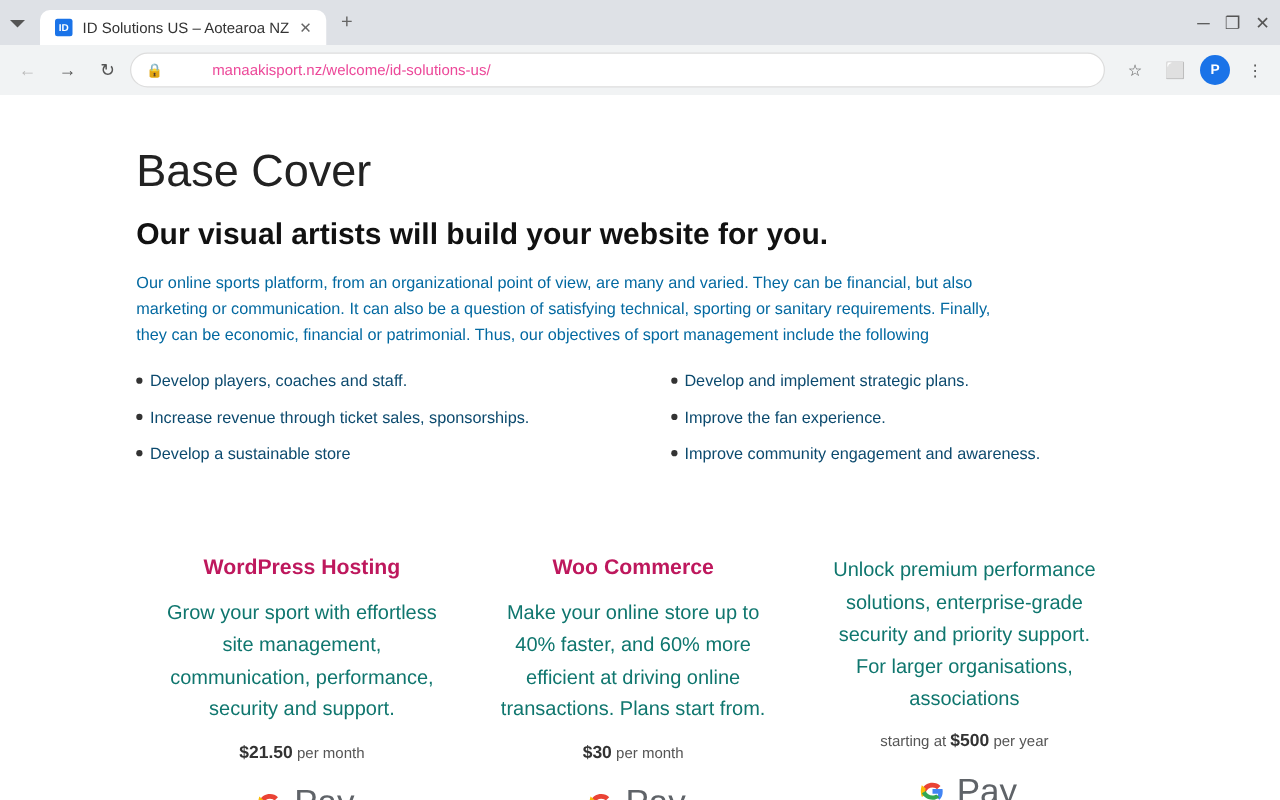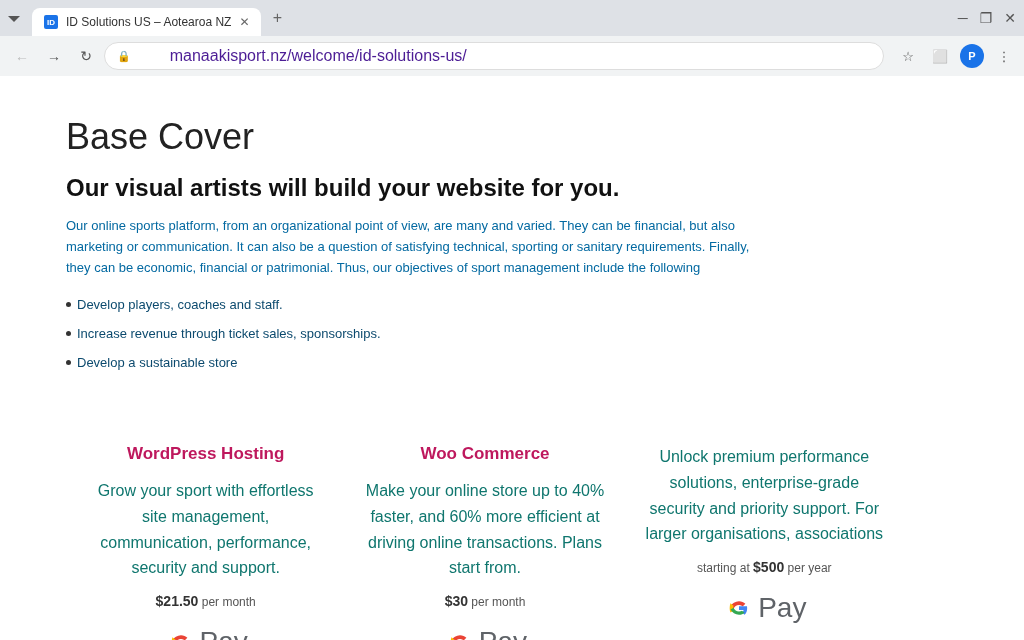"manaakisport.nz/welcome/id-solutions-us/" .address-url { color: #4c1d95 -> #ec4899; font-size: 16px -> 12px }
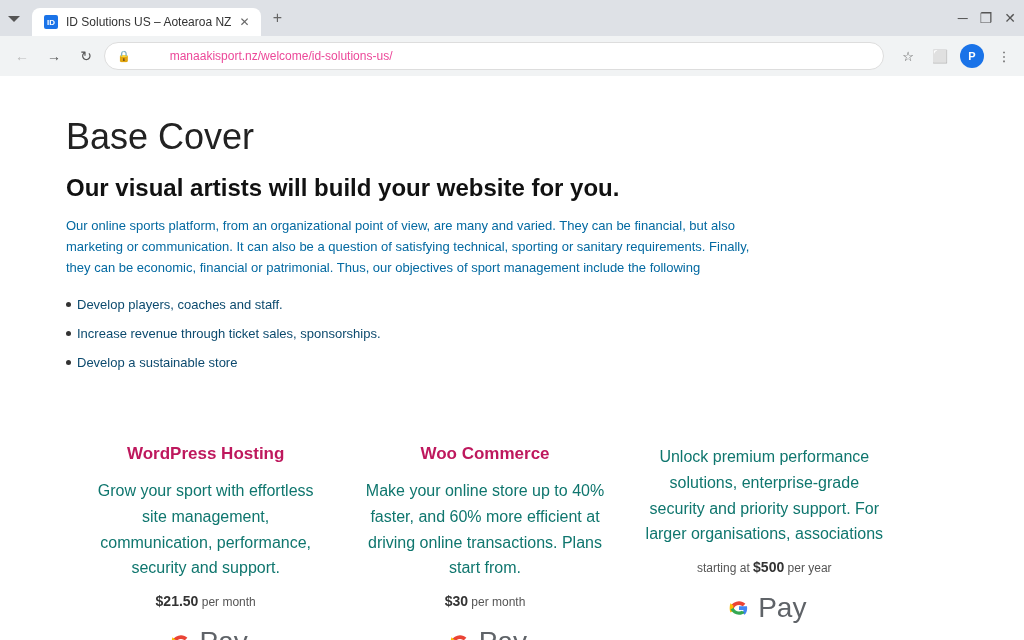"Base Cover" .page-content { padding: 40px 120px 40px 66px -> 40px 120px 40px 109px }
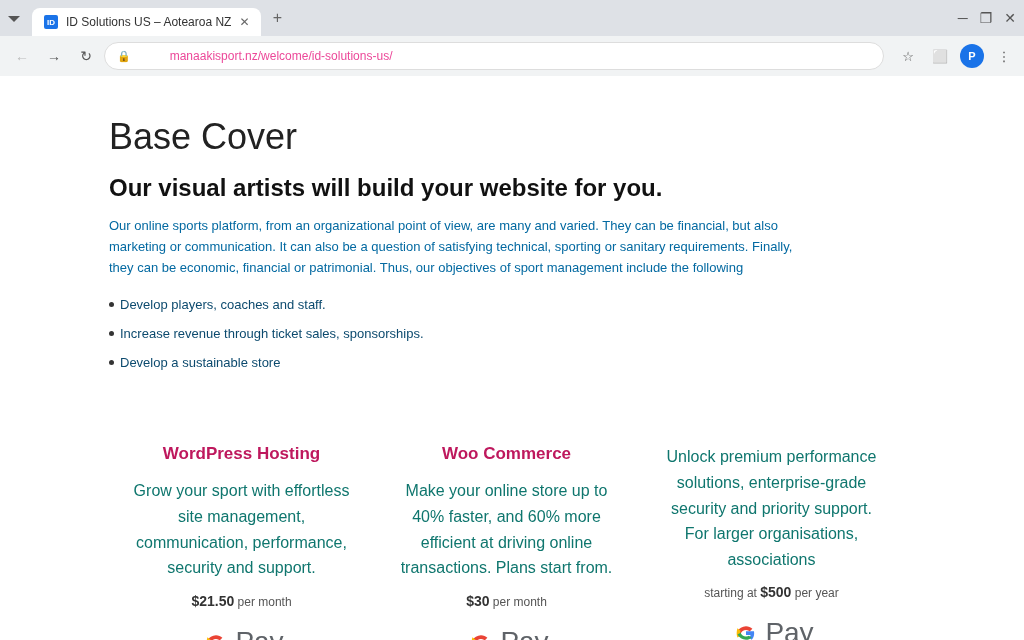"Develop and implement strategic plans." div.bullet-col { html: none -> <div> <div> <div></div> <span>Develop and implement strategic plans.</span> </div> <div> <div></div> <span>Improve the fan experience.</span> </div> <div> <div></div> <span>Improve community engagement and awareness.</span> </div> </div> }
